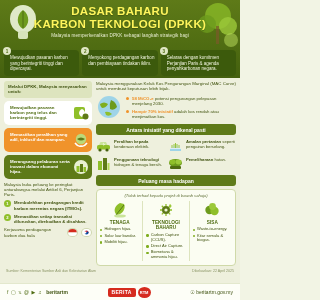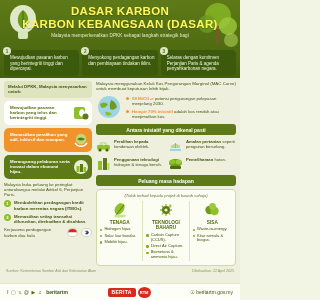"DASAR KARBON" div { text: KARBON -> BAHARU }
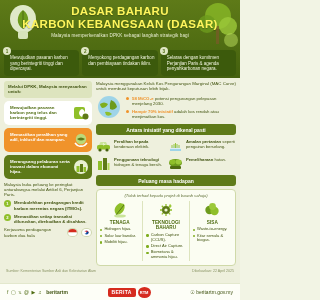"KARBON KEBANGSAAN (DASAR)" div { text: KEBANGSAAN (DASAR -> TEKNOLOGI (DPKK }
